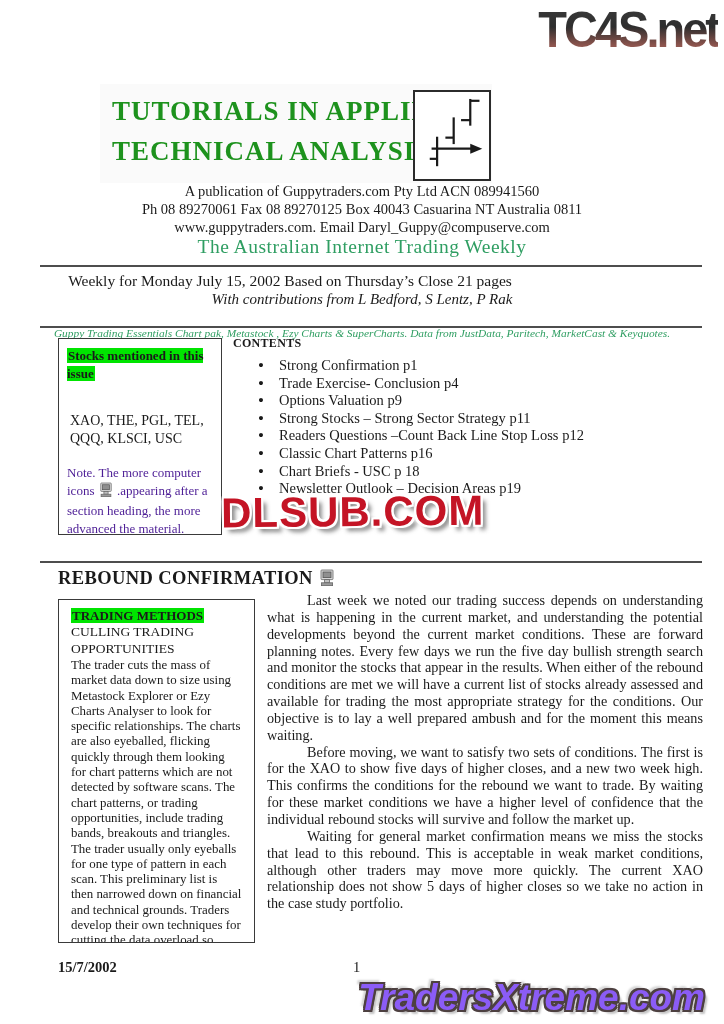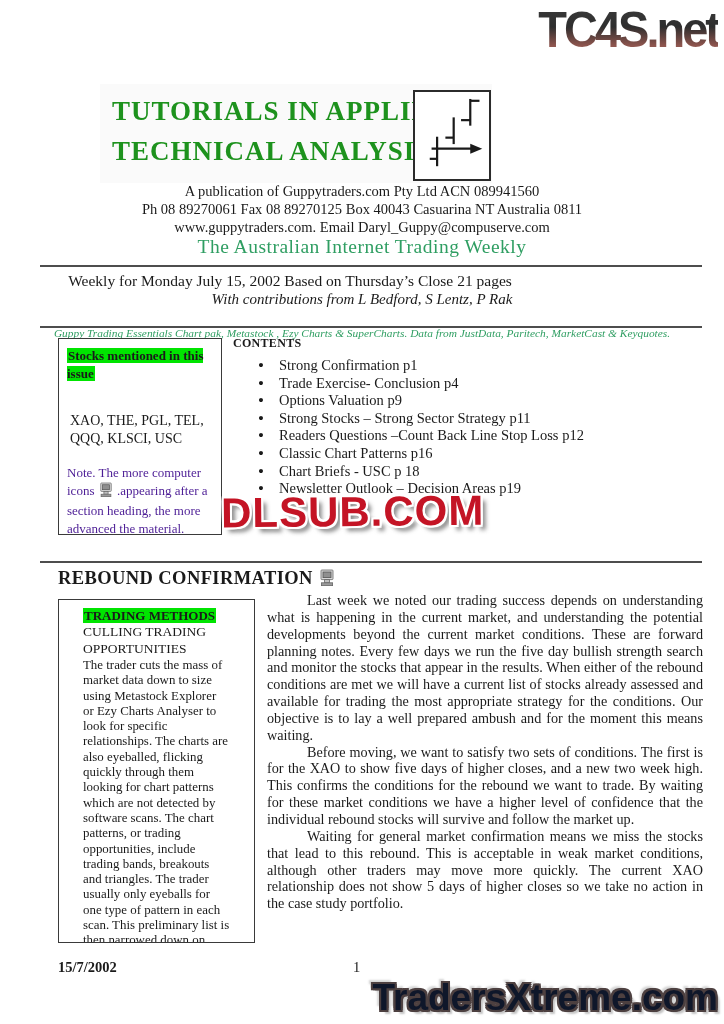"TRADING METHODS" .methods-box { padding: 6px 24px -> 6px 12px }
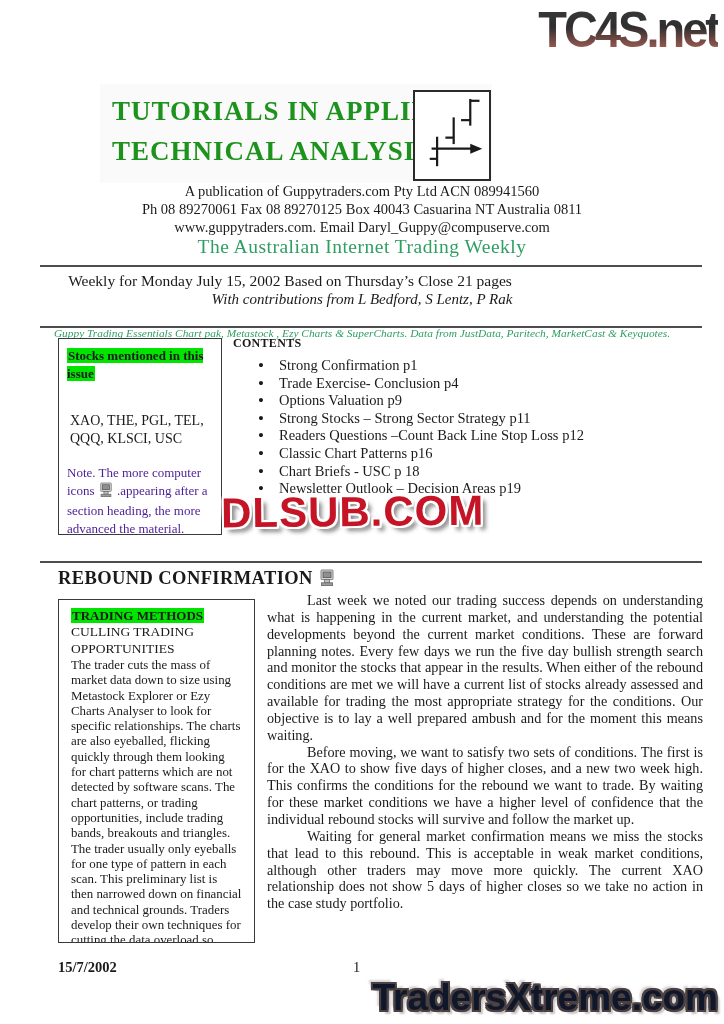"TradersXtreme.com" .wm-tx { color: #0f172a -> #8b5cf6; font-style: none -> italic; right: 6px -> 19px }
